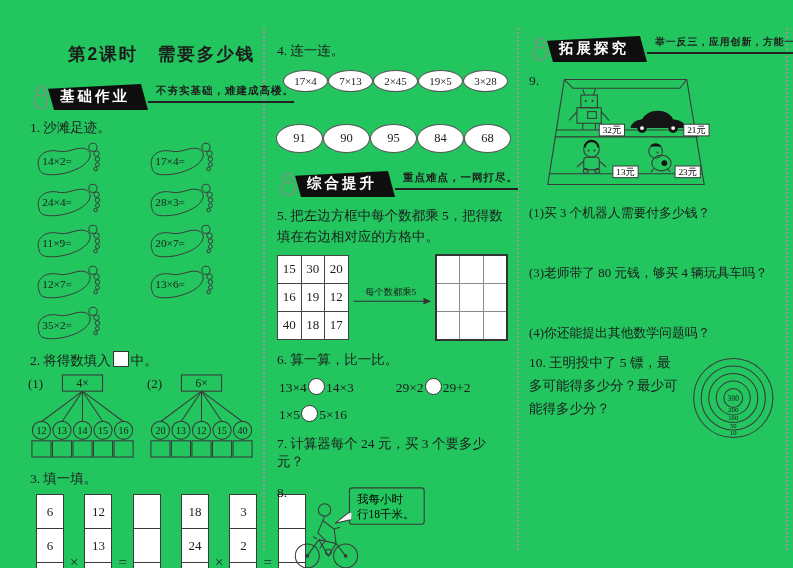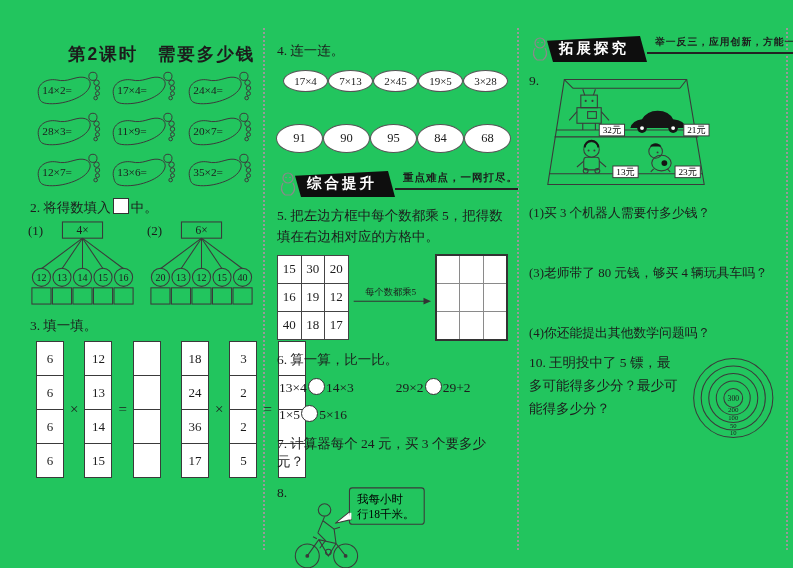"基础作业" div.banner { html: none -> <div> <svg> <circle></circle> <circle></circle> <circle></circle> <path></path> </svg> <span>基础作业</span> <span>不夯实基础，难建成高楼。</span> </div> }
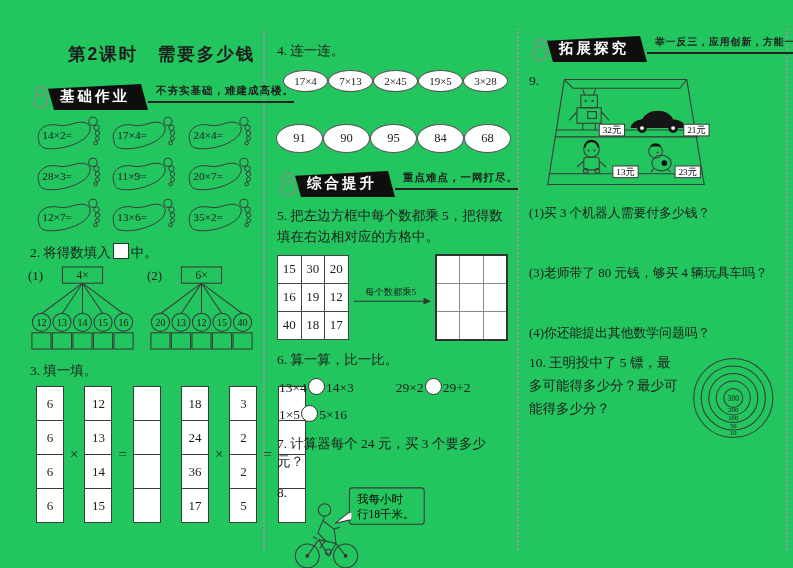"1. 沙滩足迹。" div.pline { html: none -> <div> <span>1.</span><span>沙滩足迹。</span> </div> }
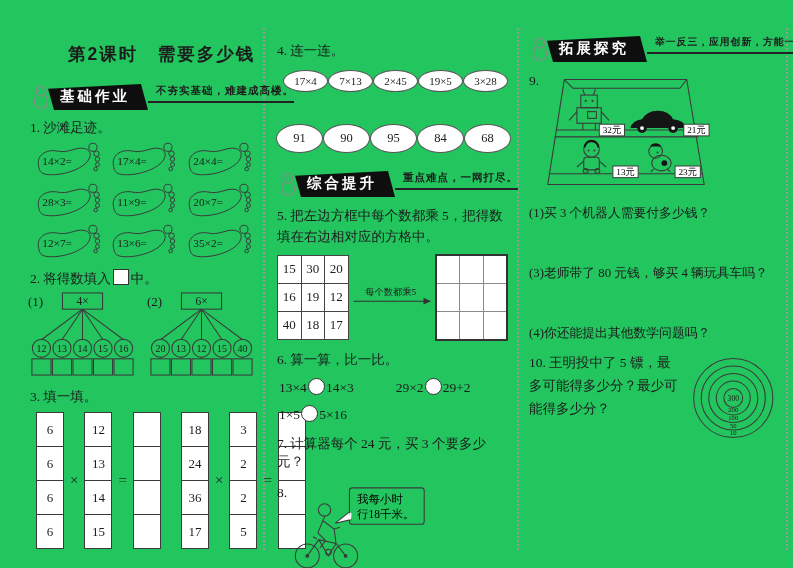"14×2=" .fp-grid { grid-template-columns: repeat(3,1fr) -> repeat(2,1fr) }
